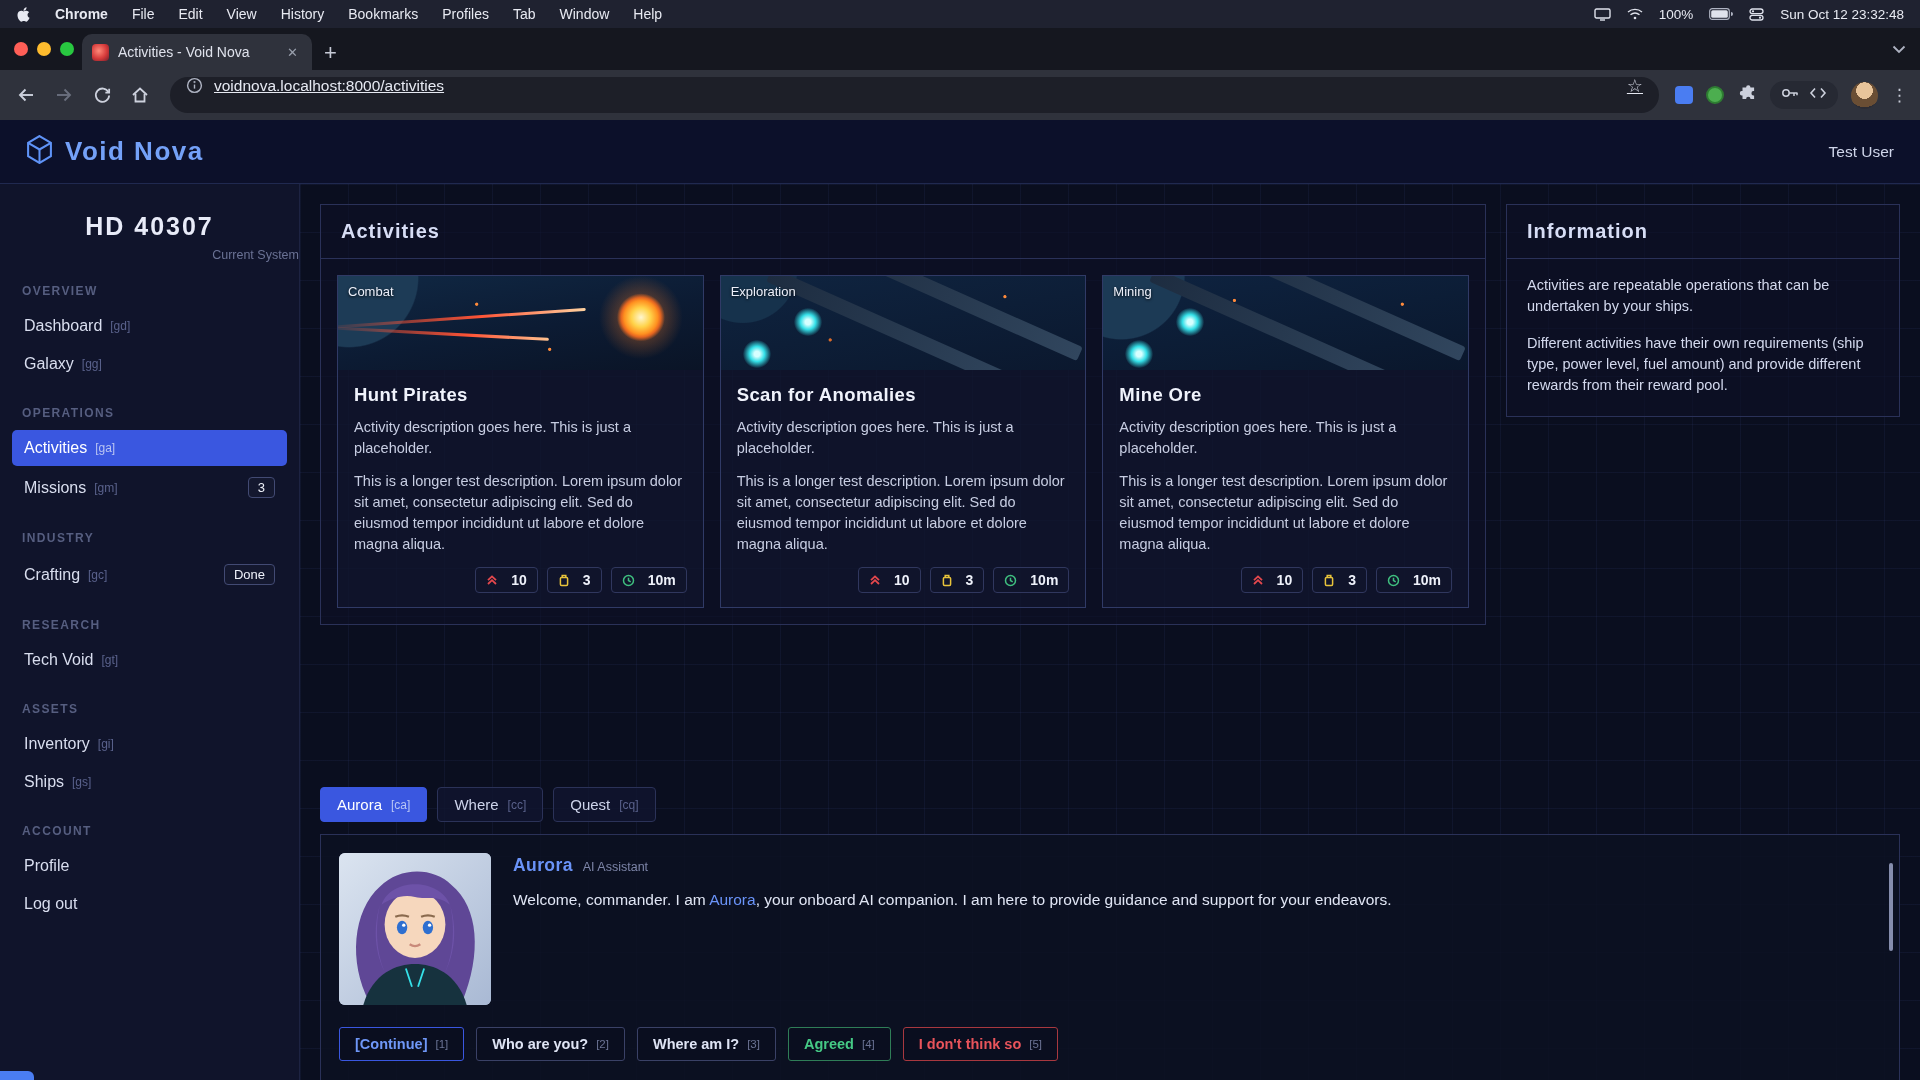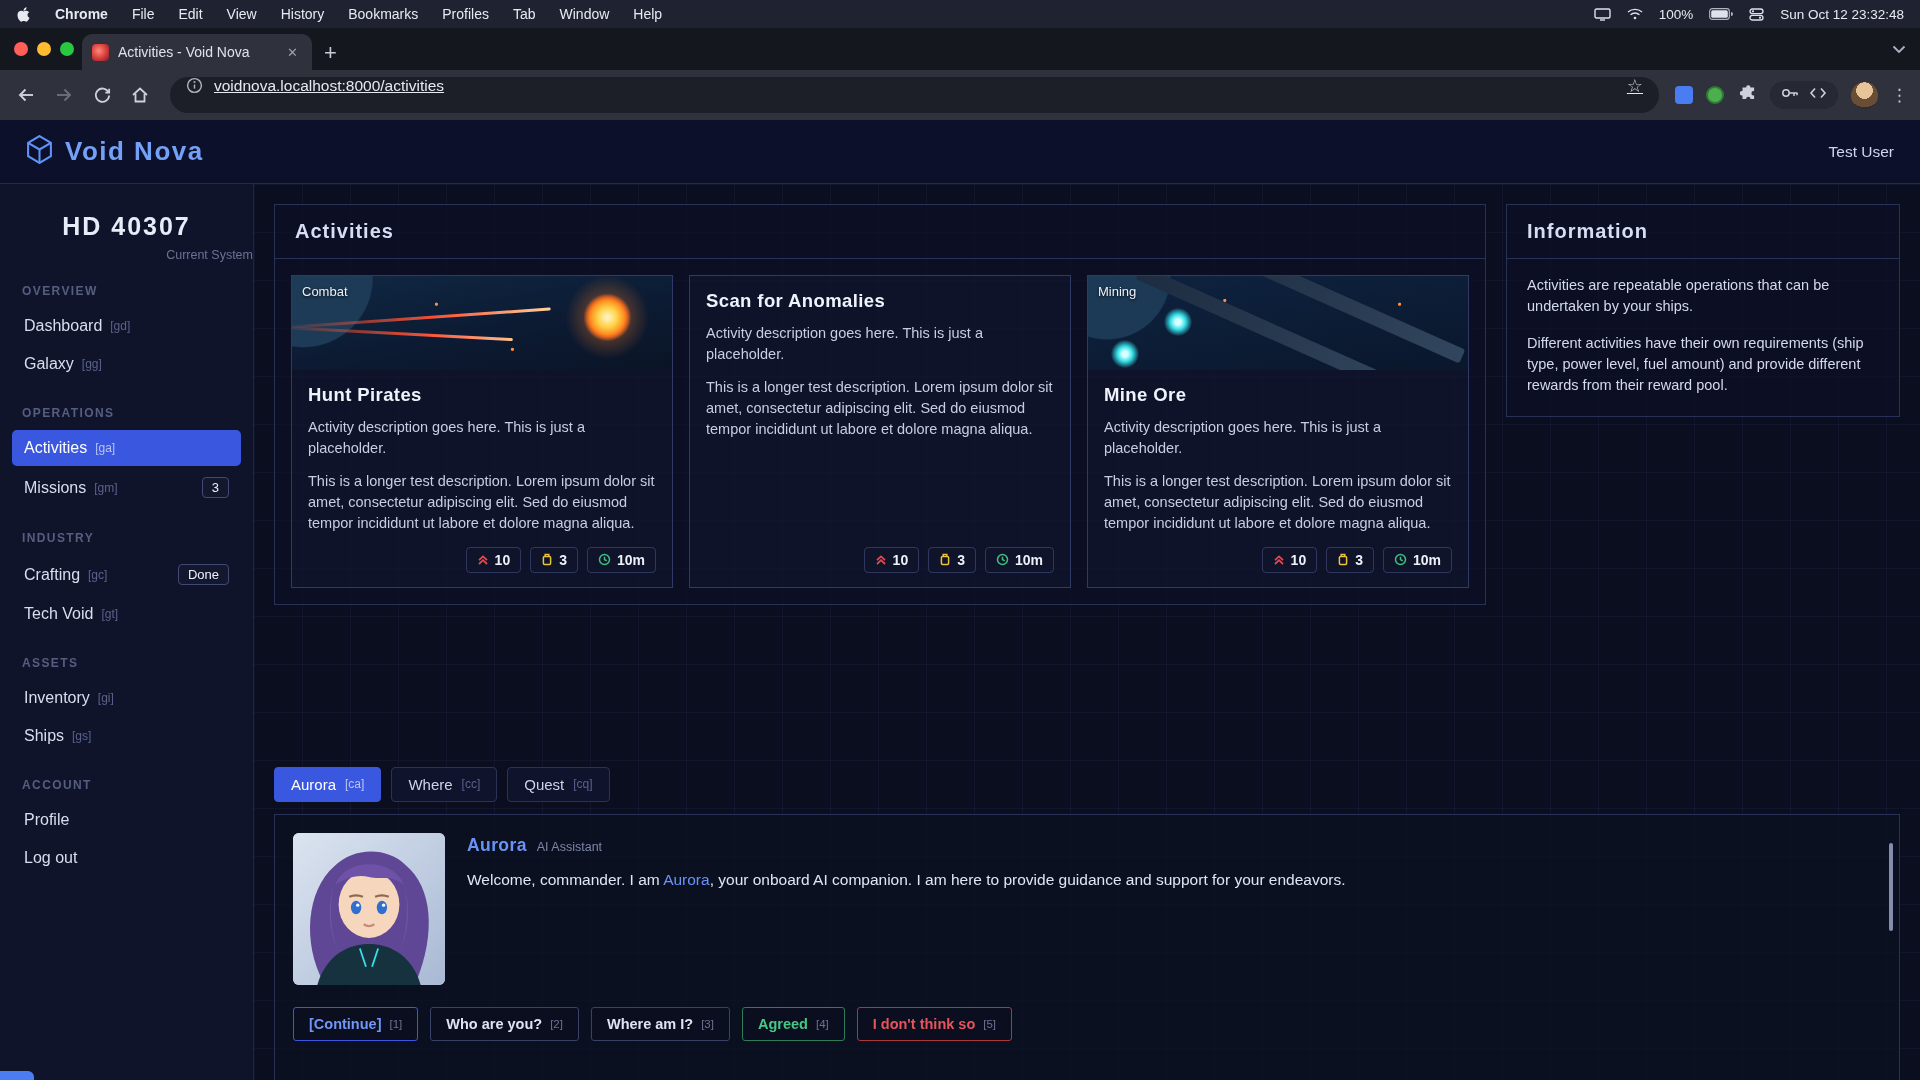"HD 40307" .sidebar { width: 254px -> 300px }
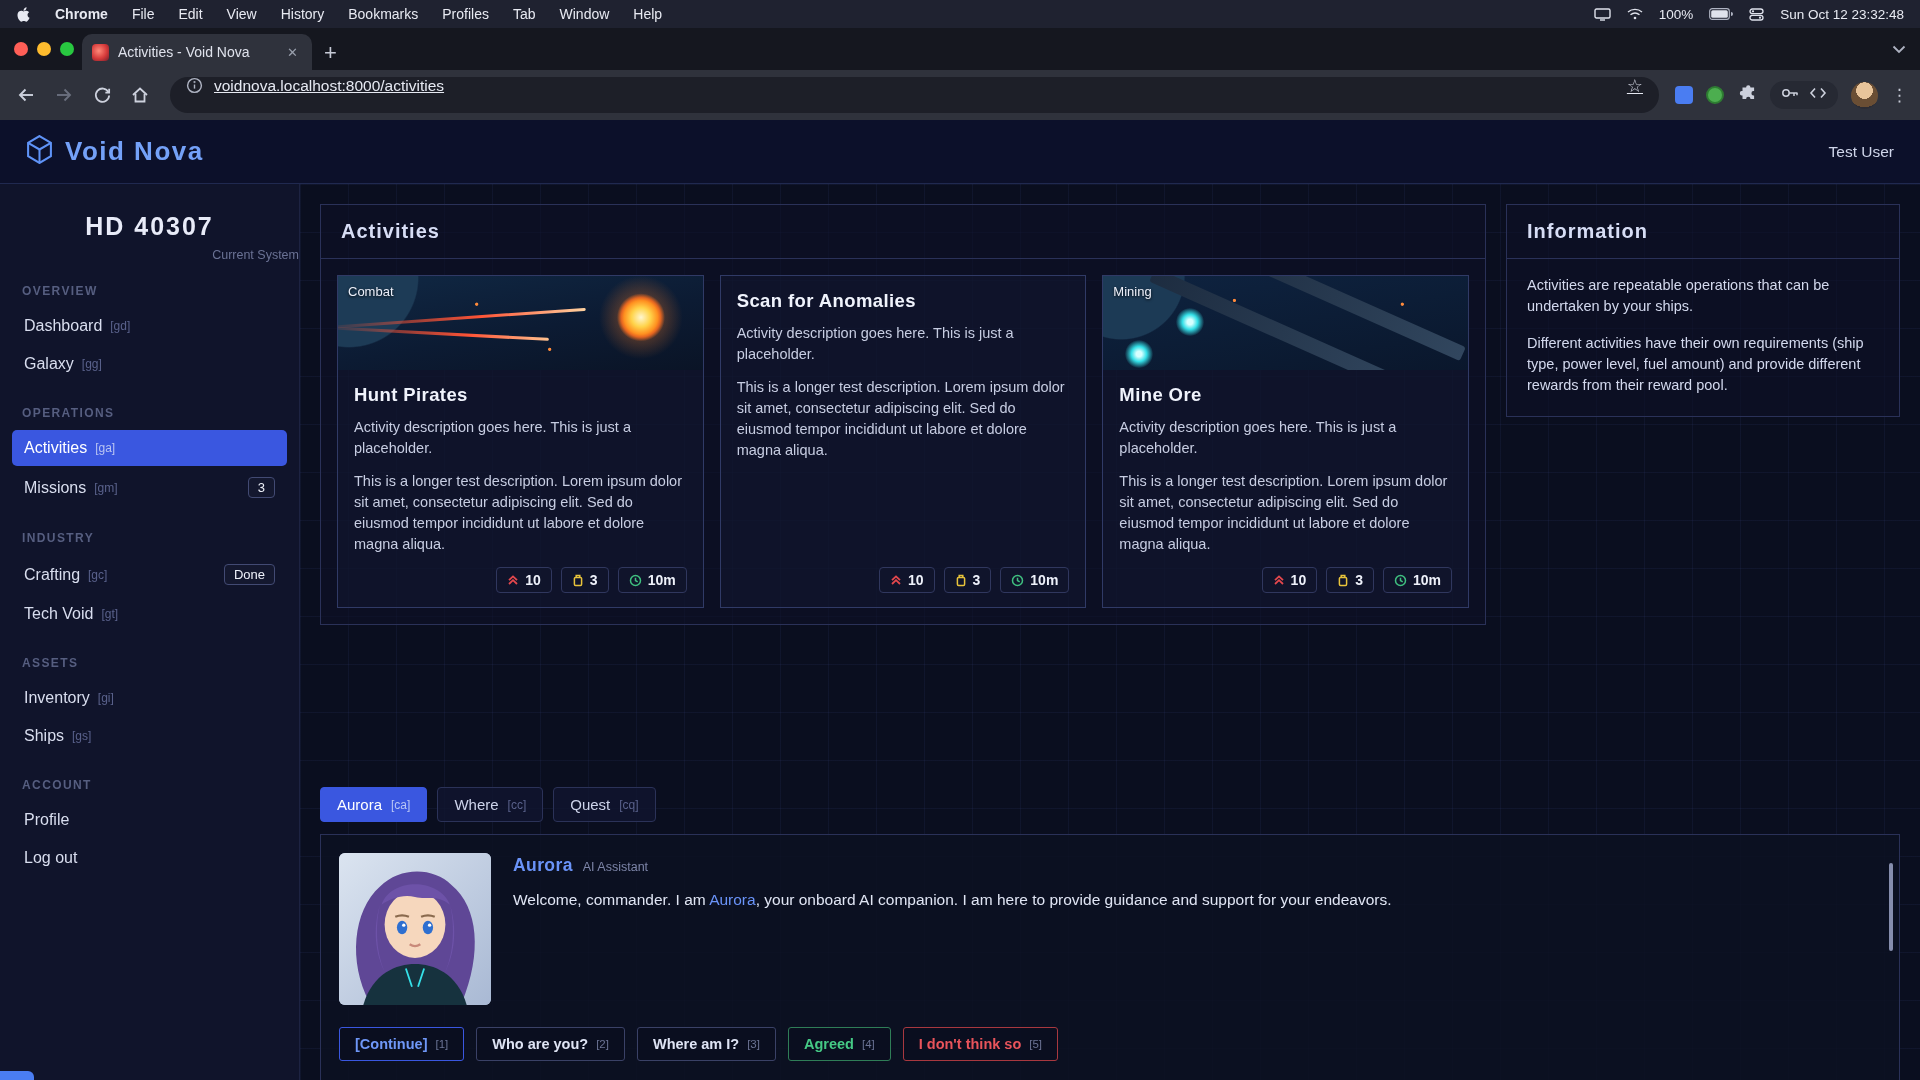"Exploration" div.card-img { html: none -> <div> <span>Exploration</span> <span></span> <span></span> <span></span> <span></span> </div> }
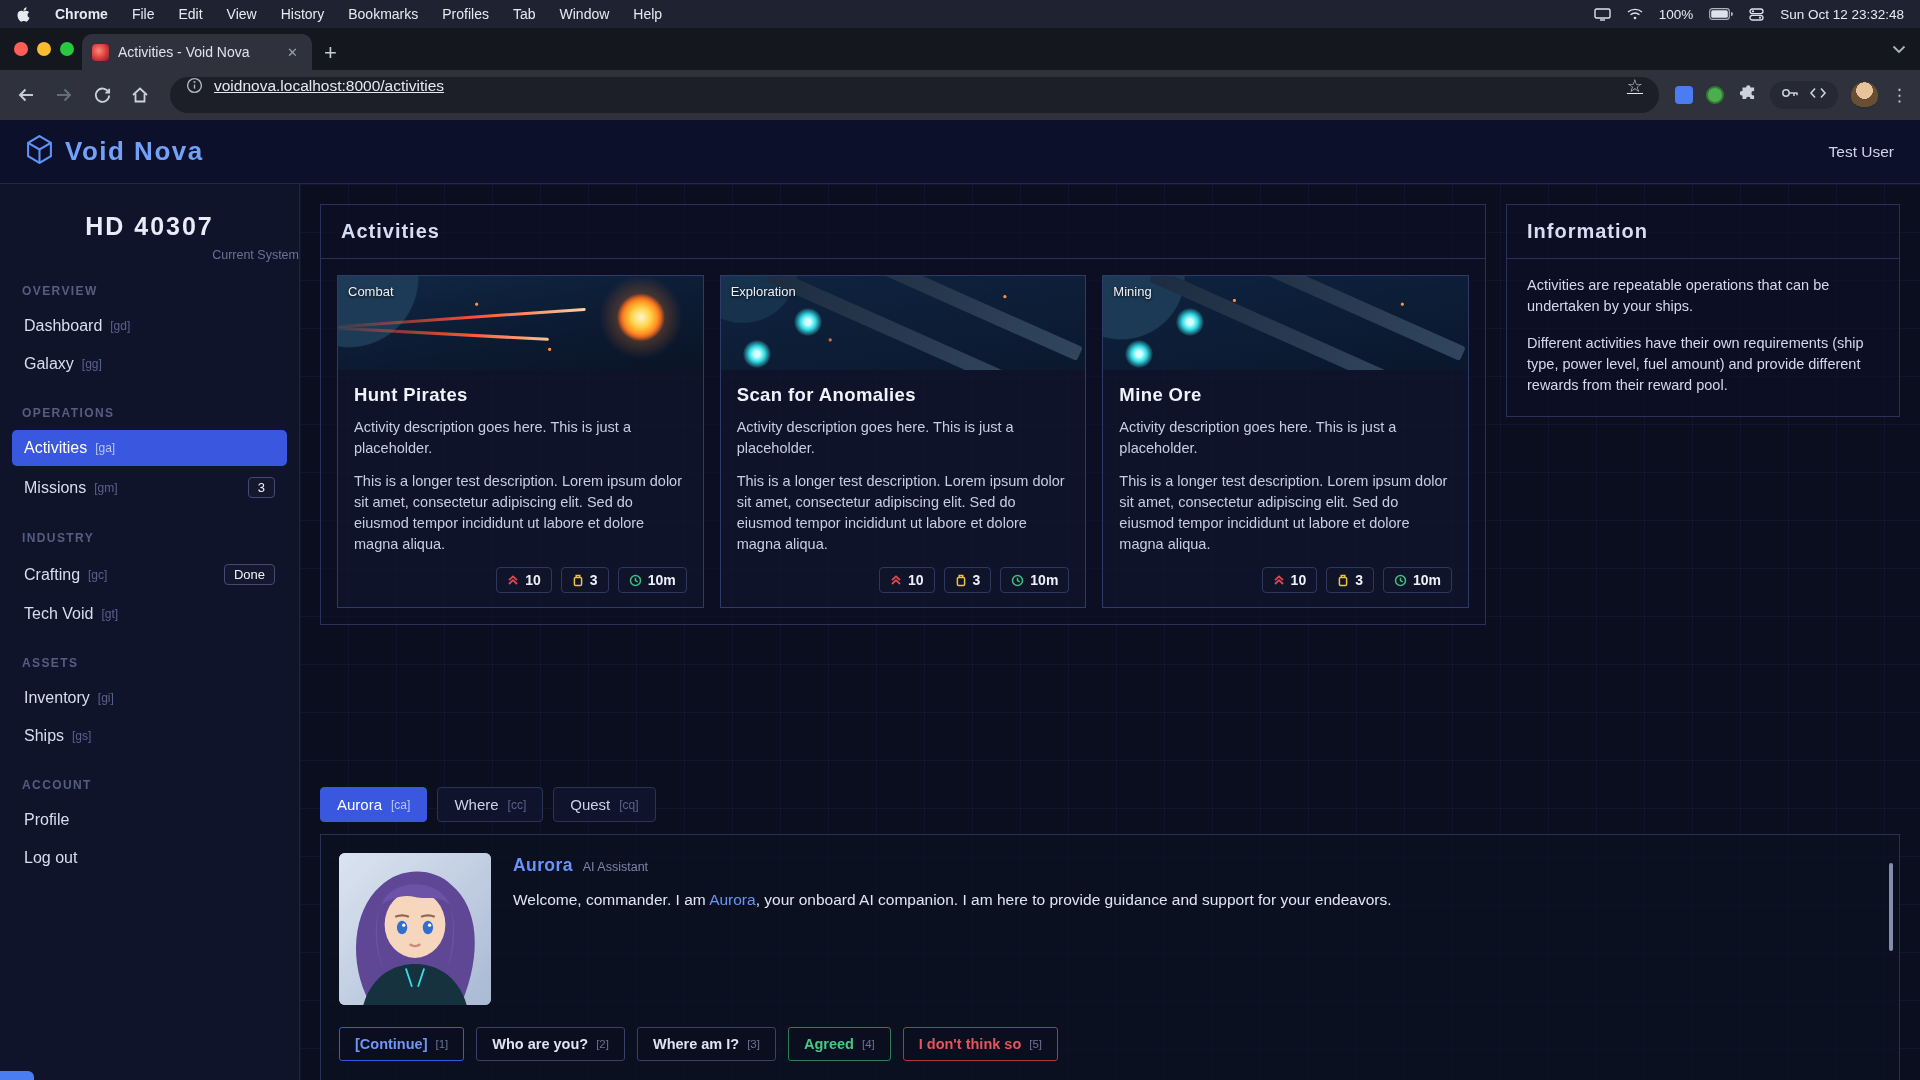"10" .chip { gap: 6px -> 13px }
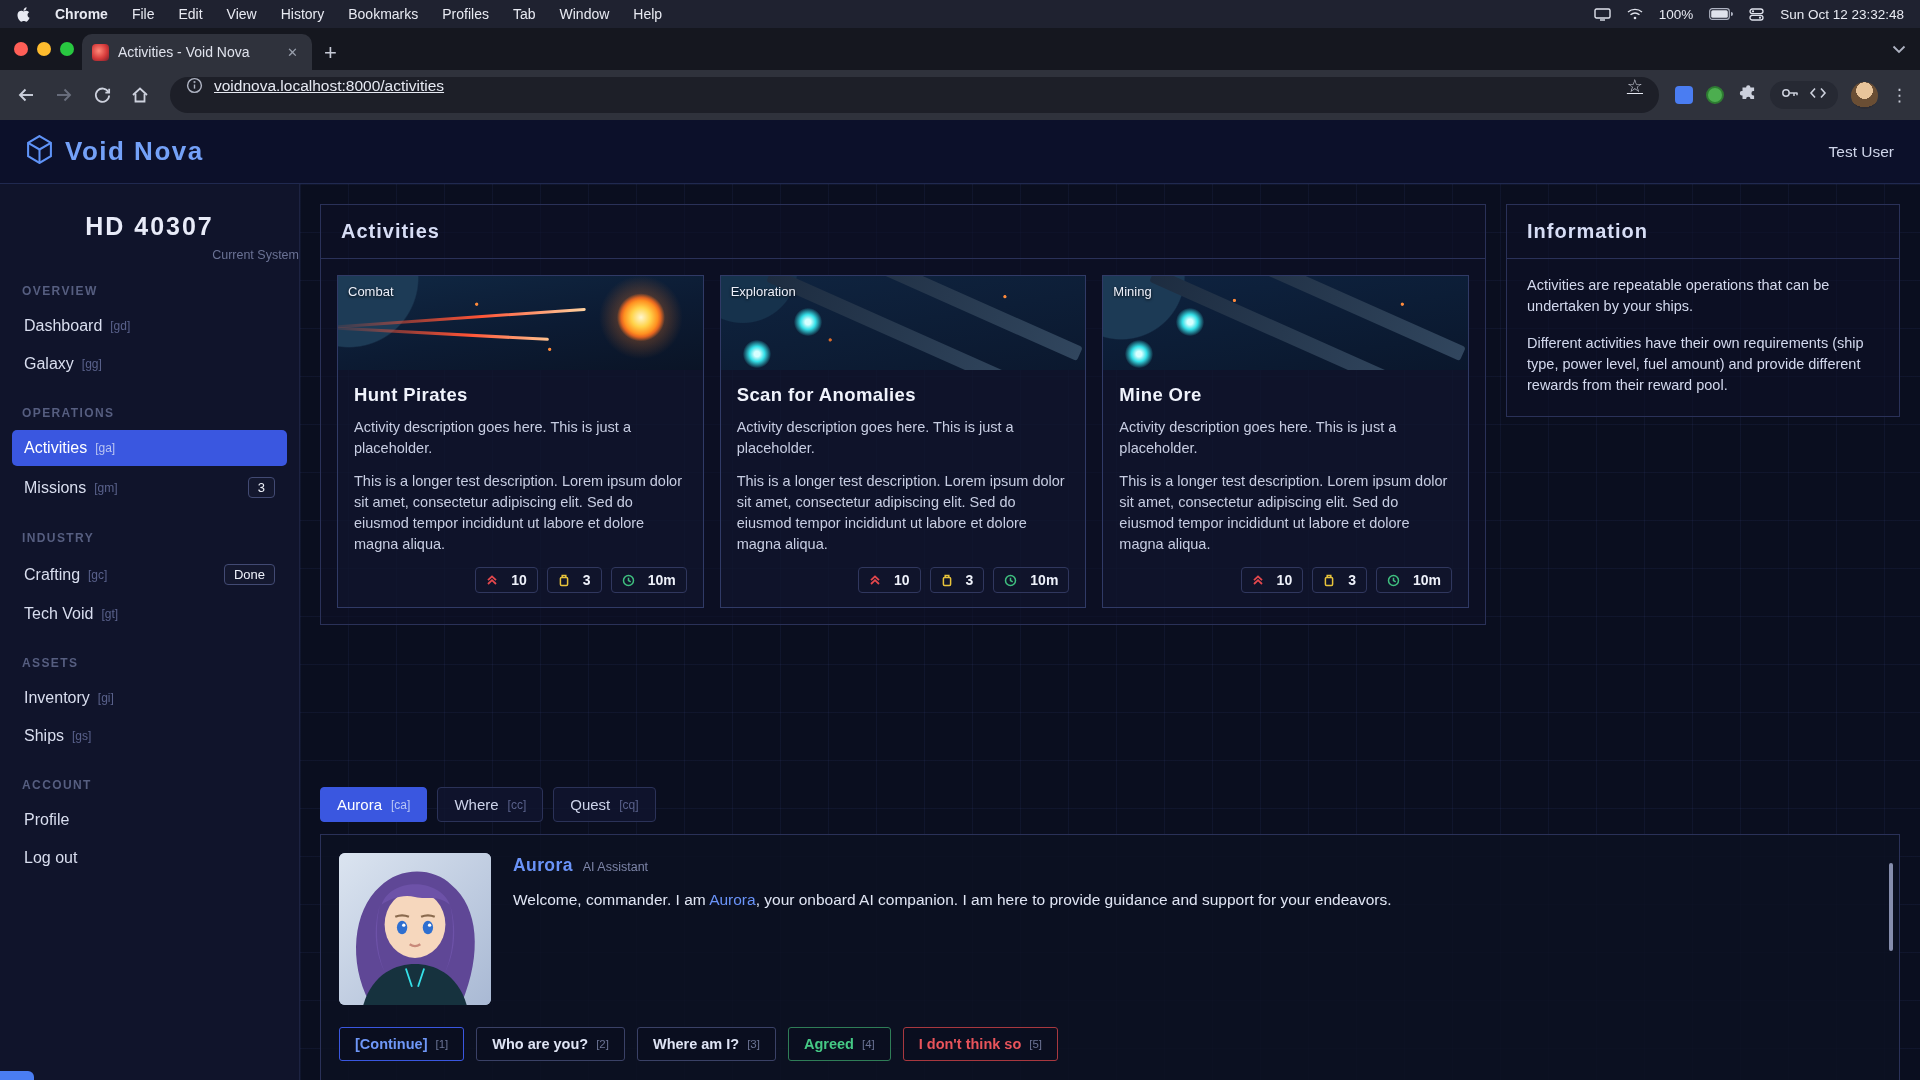"RESEARCH" div.section-label { html: none -> <div>RESEARCH</div> }
